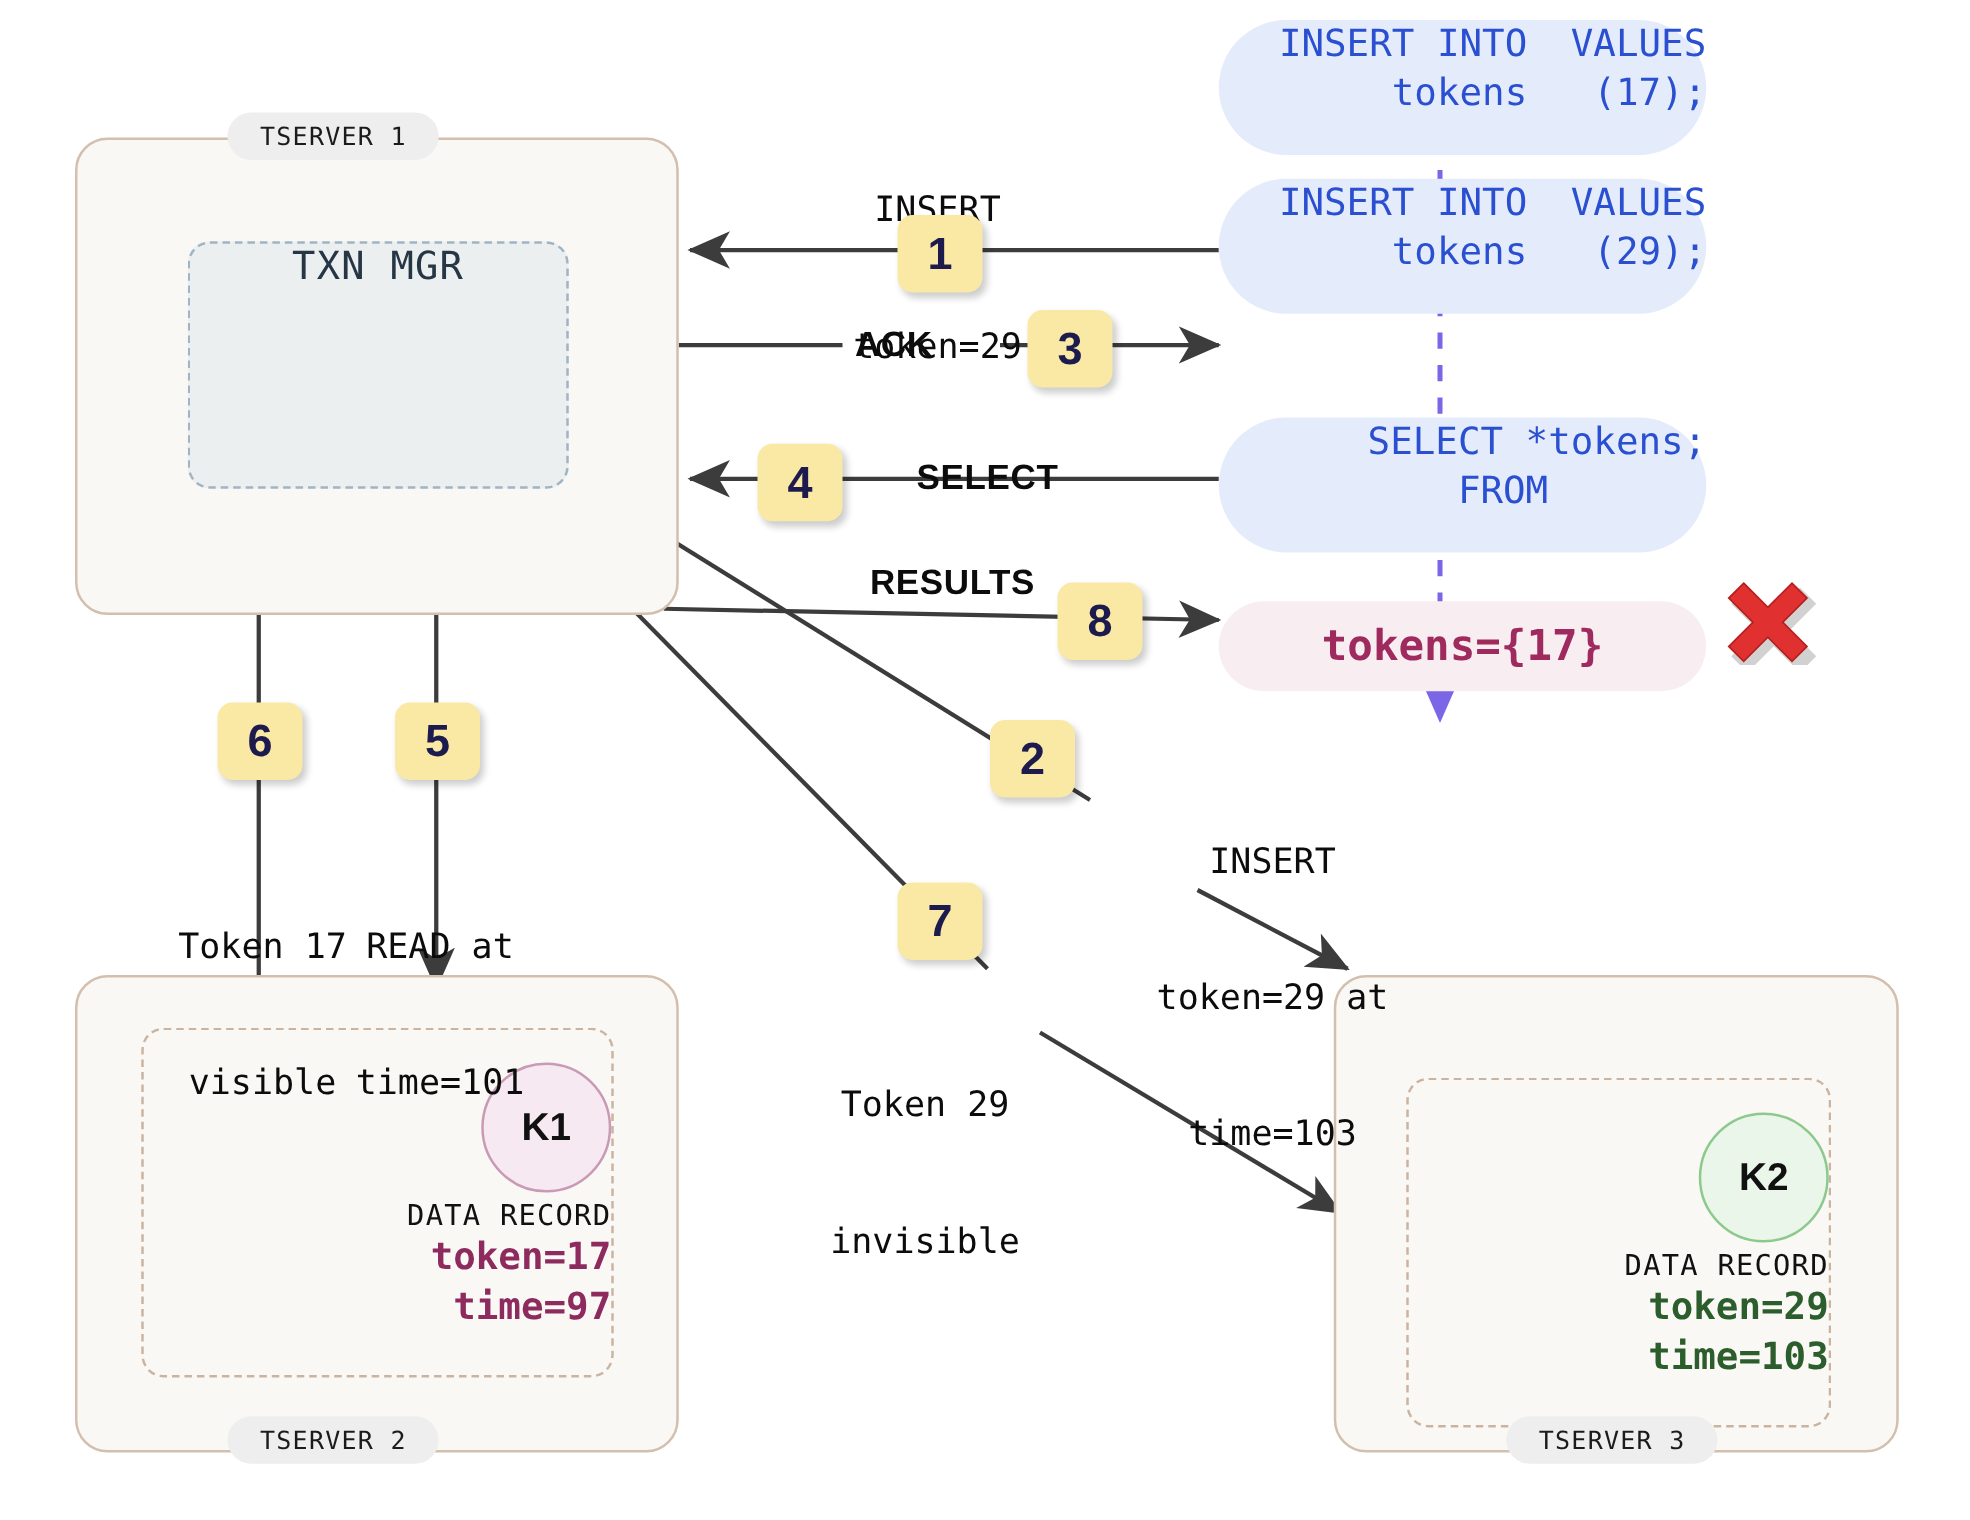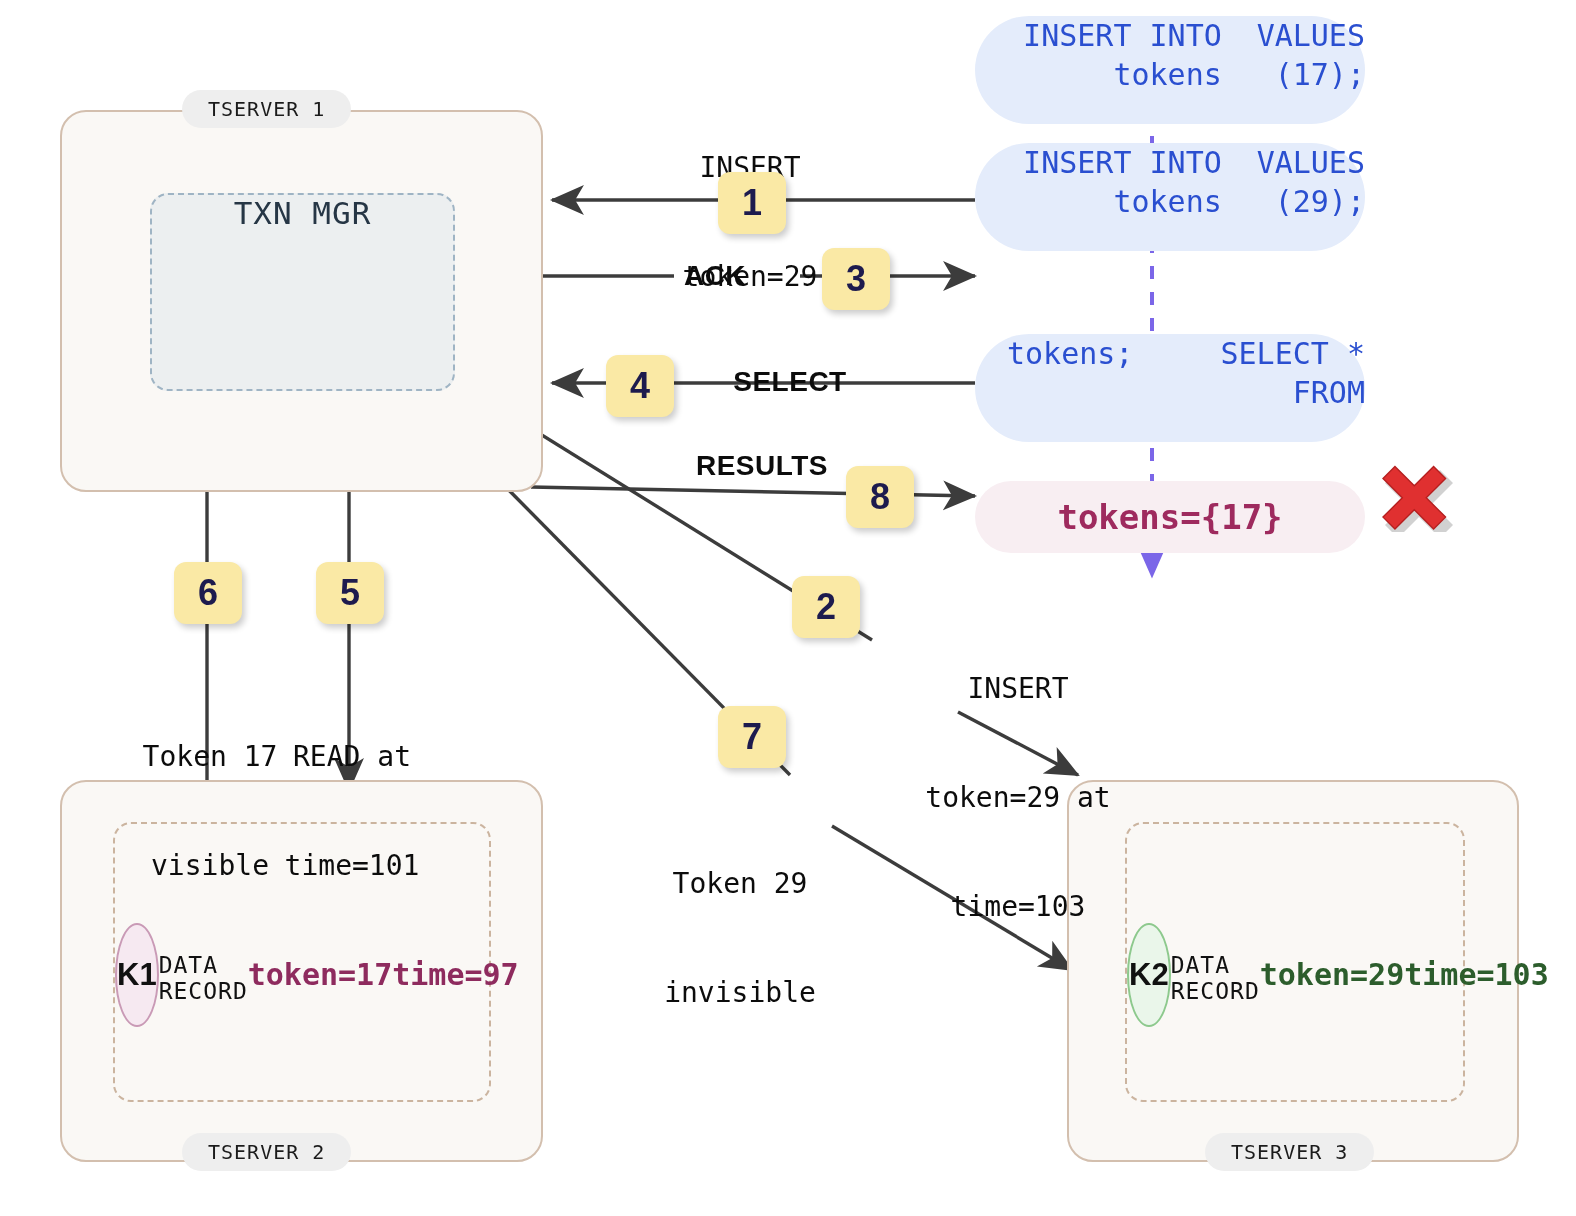"tokens;" div { order: before "SELECT * FROM" -> after "SELECT * FROM" }
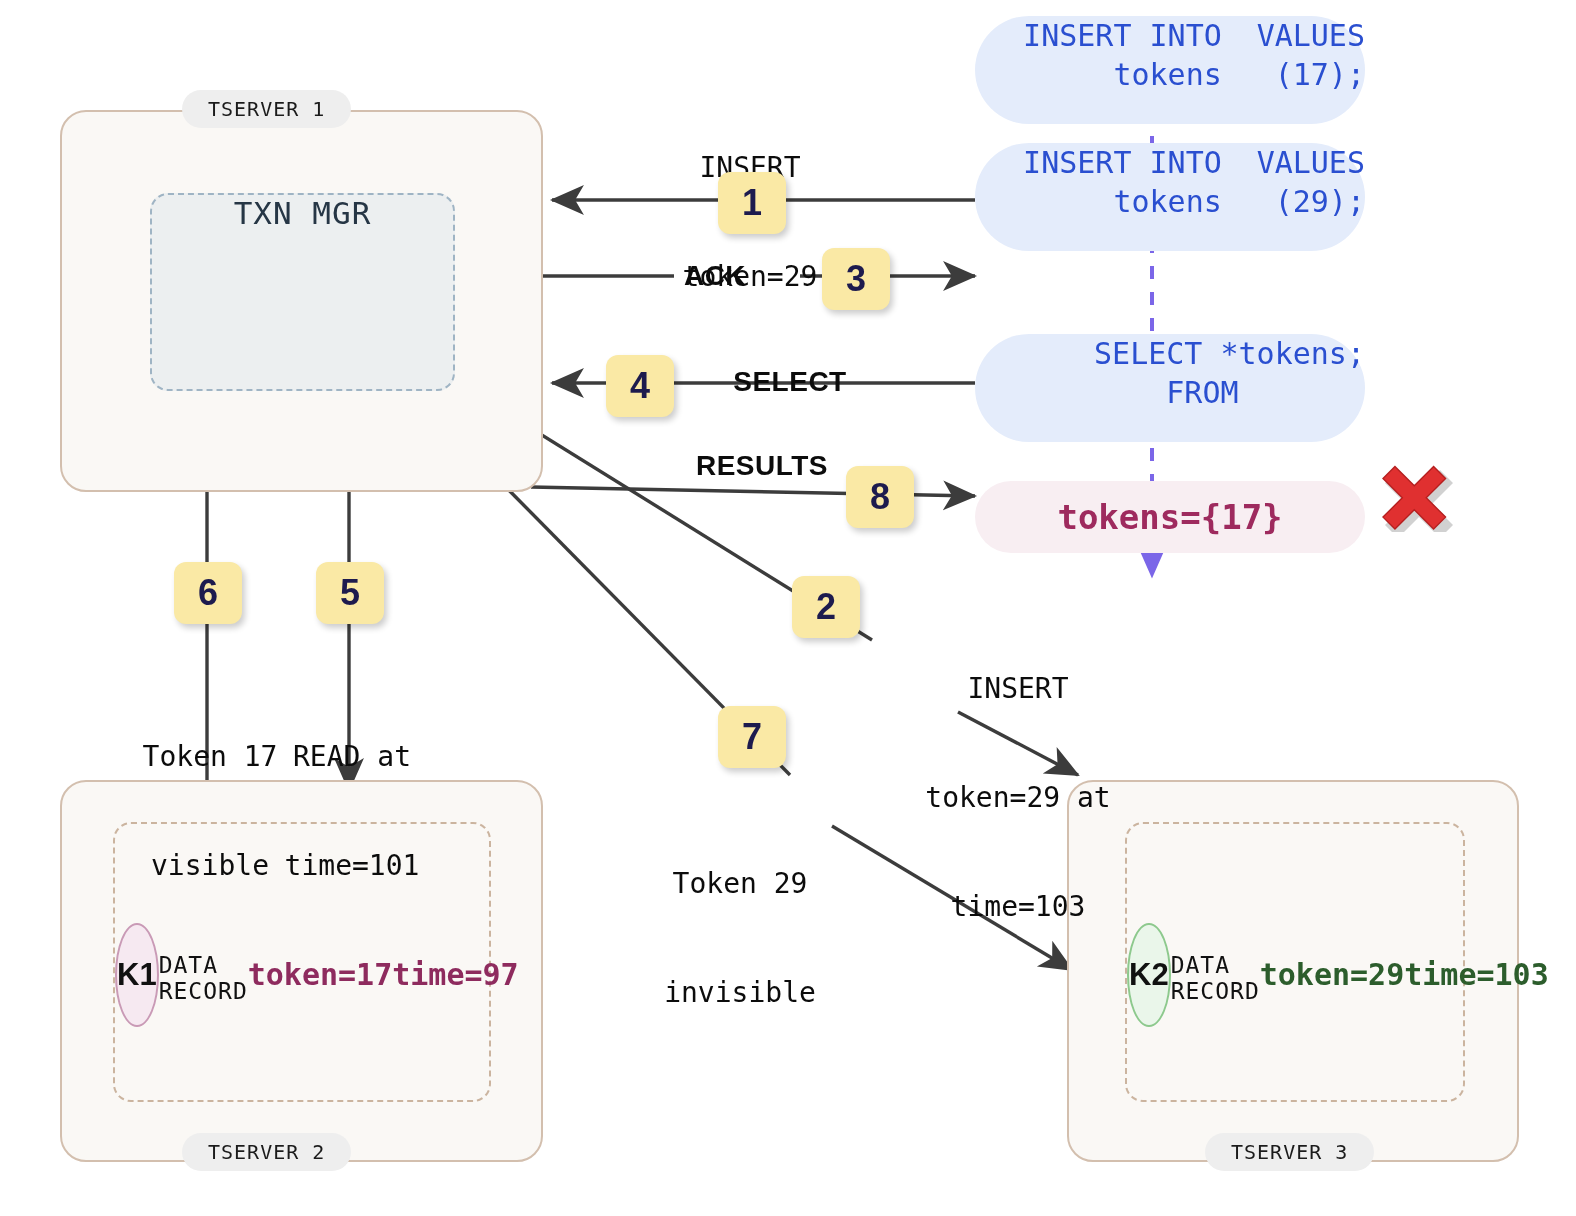"K1" .record { align-items: center -> flex-end; flex-direction: row -> column }
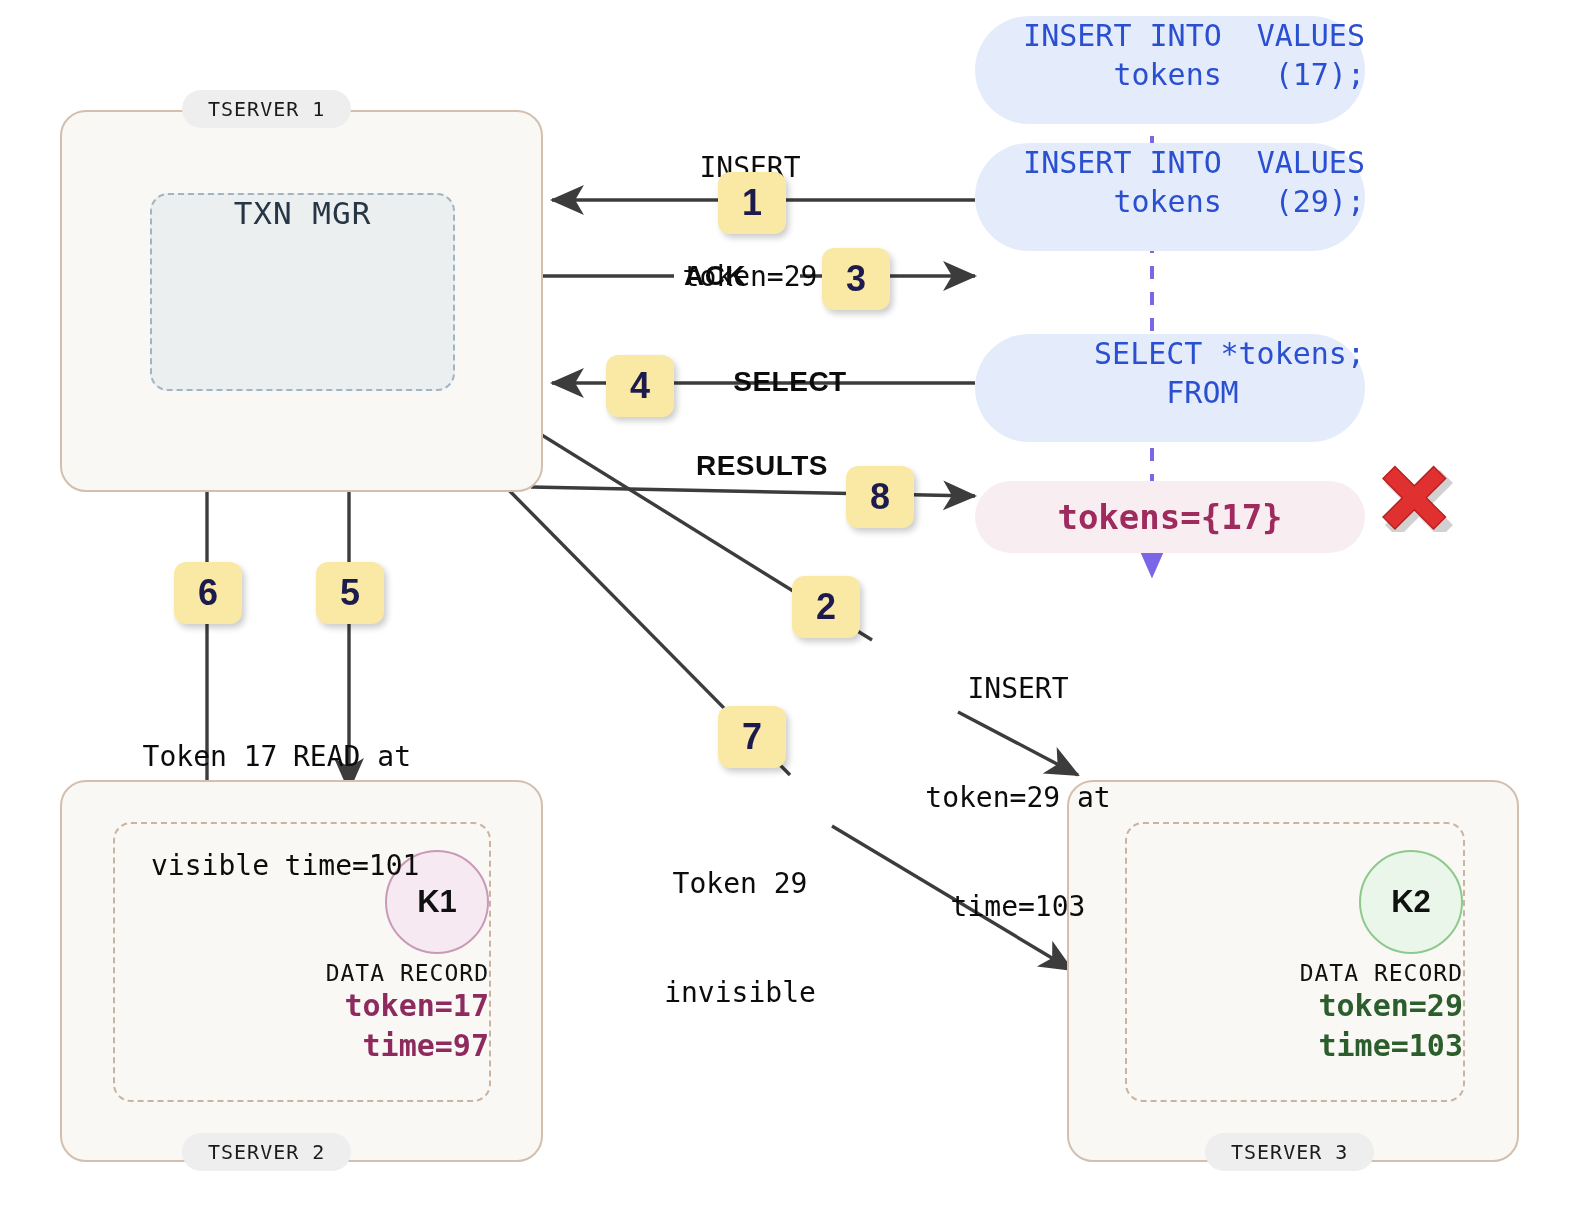"K2" div.record { top: 822px -> 862px }
